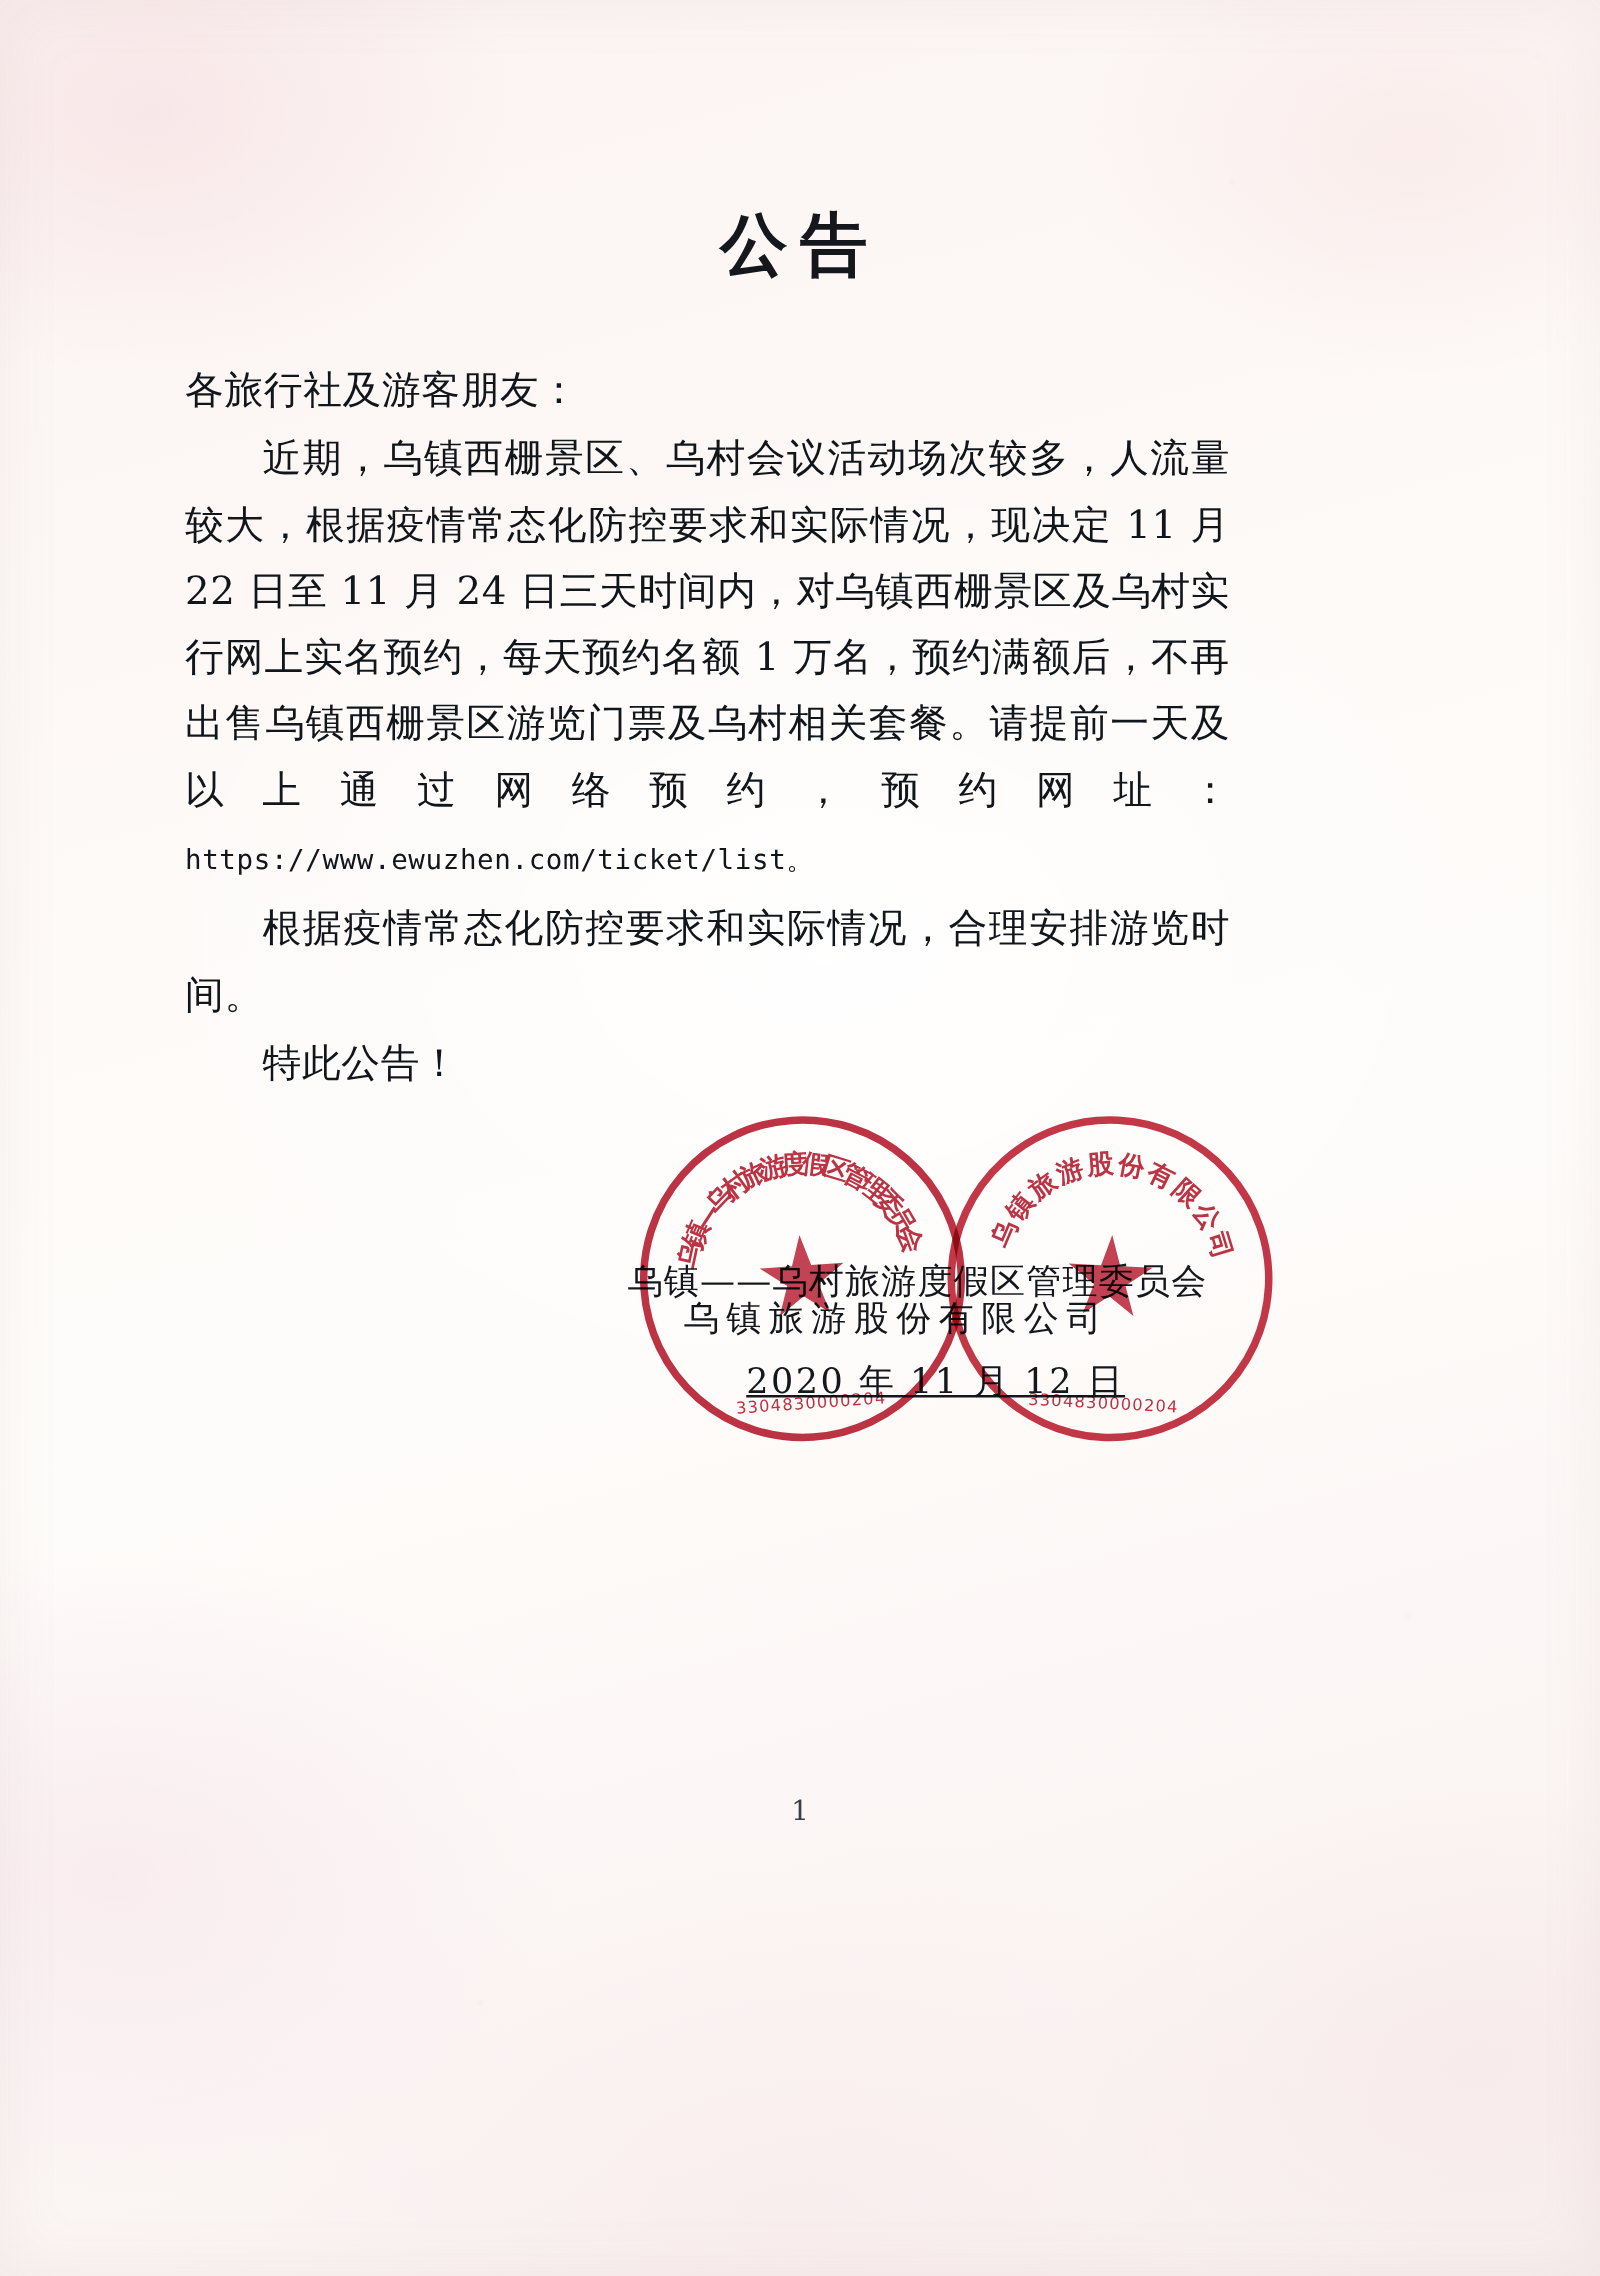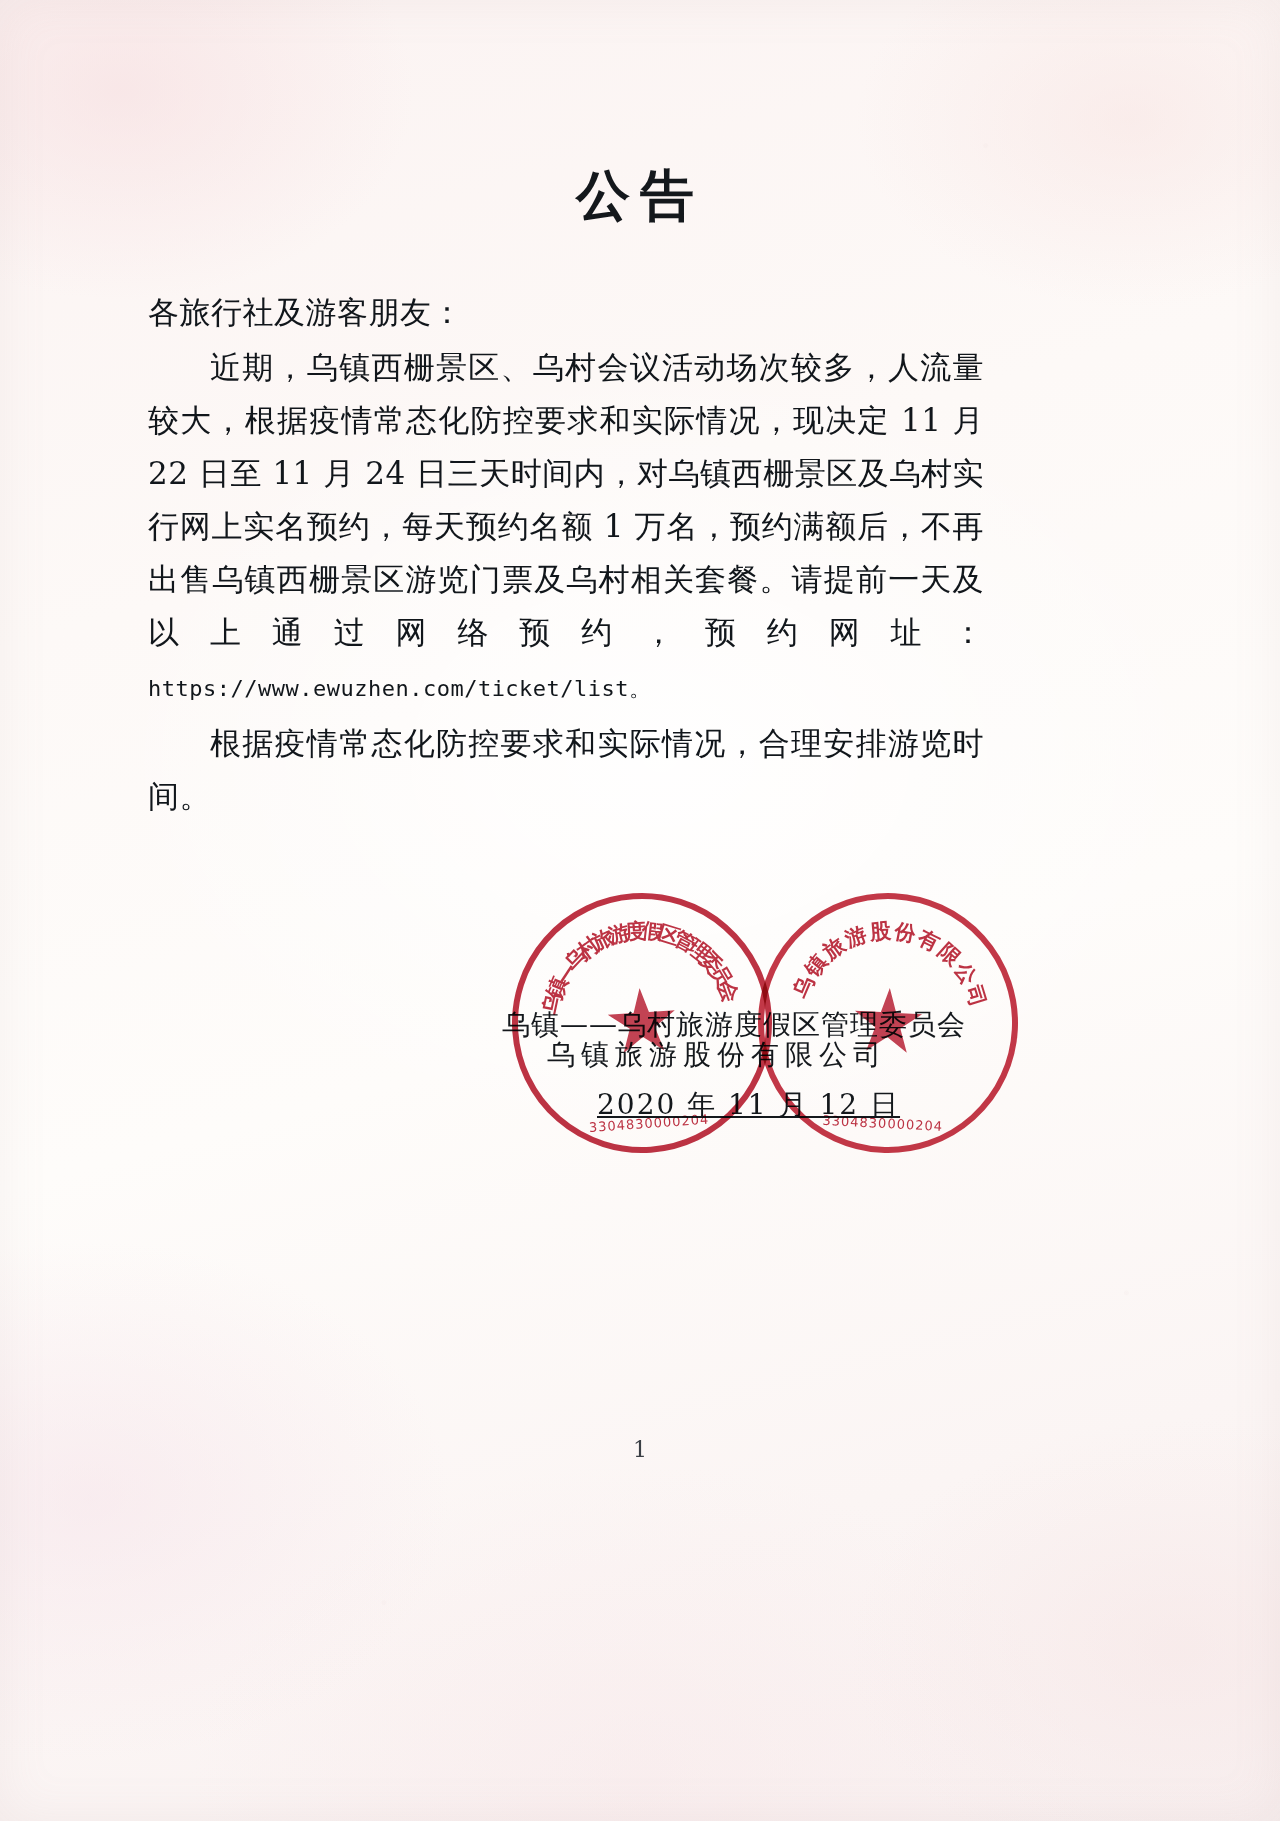"特此公告！" p.p { html: none -> <p>特此公告！</p> }
